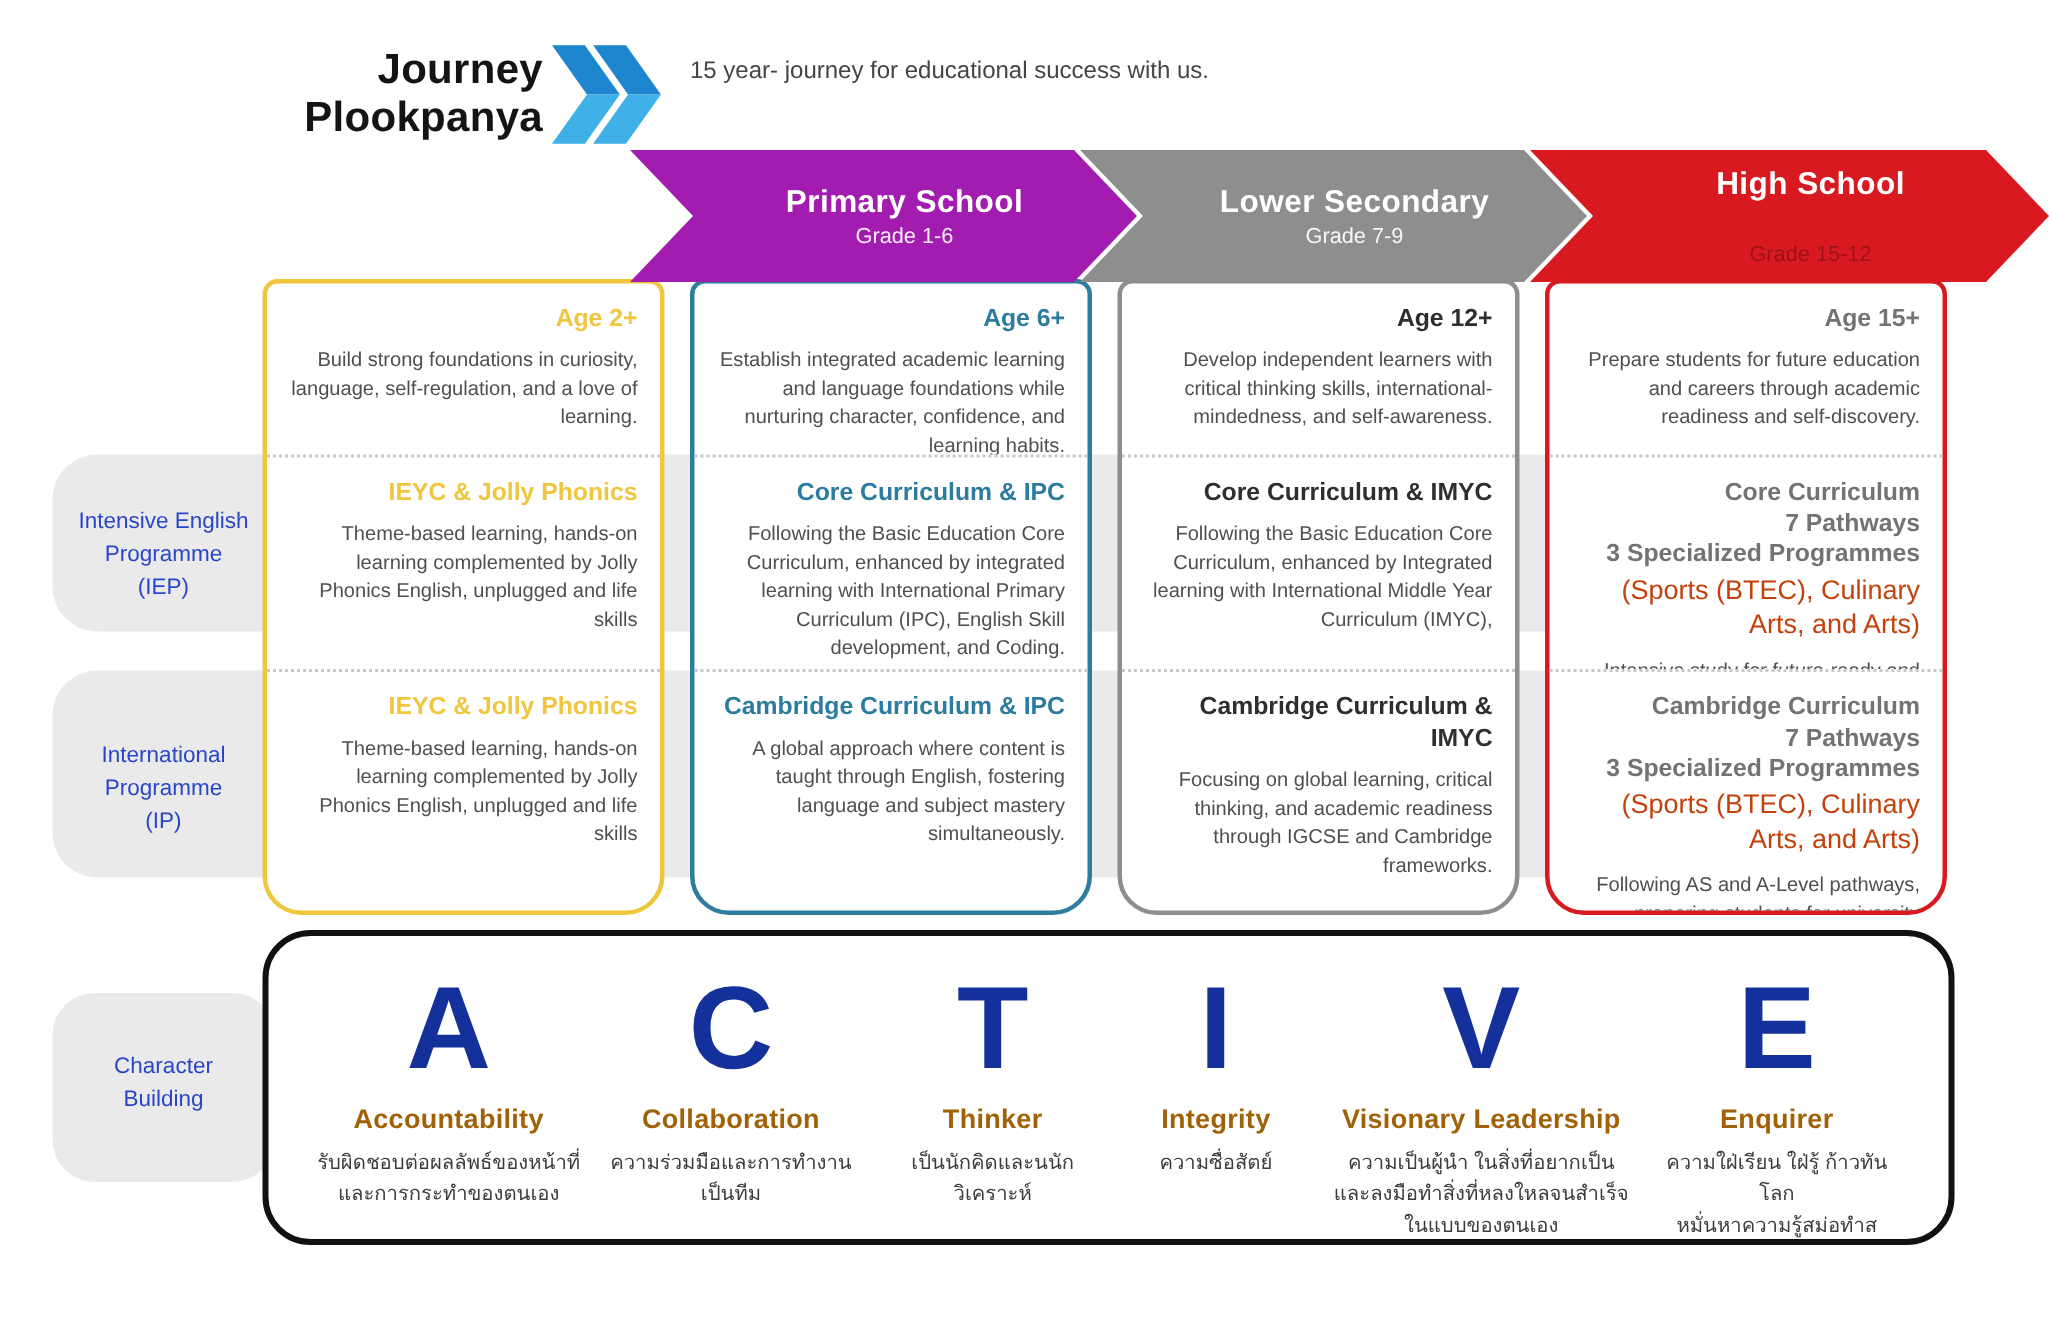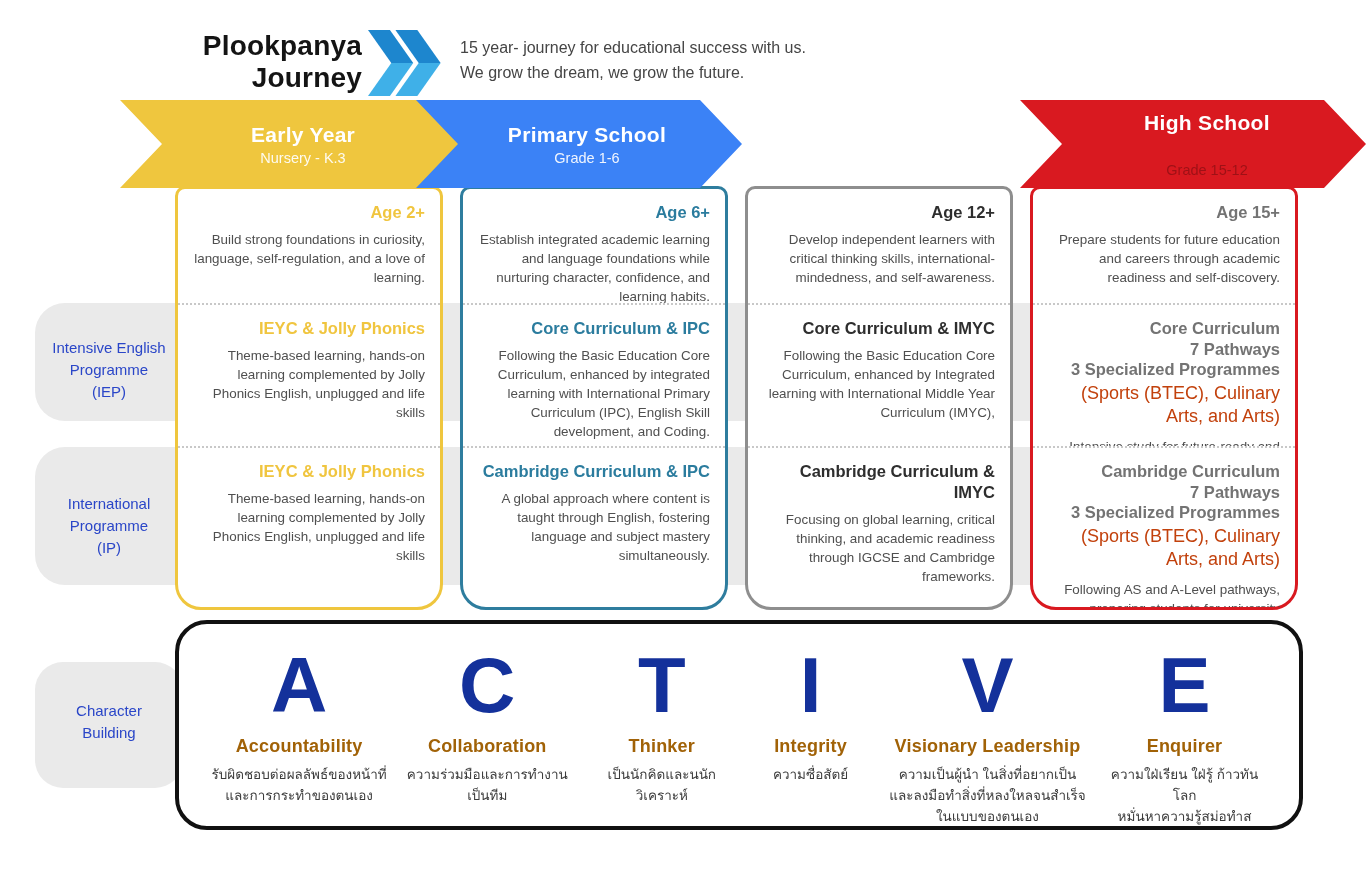"Plookpanya" div { order: before "Journey" -> after "Journey" }
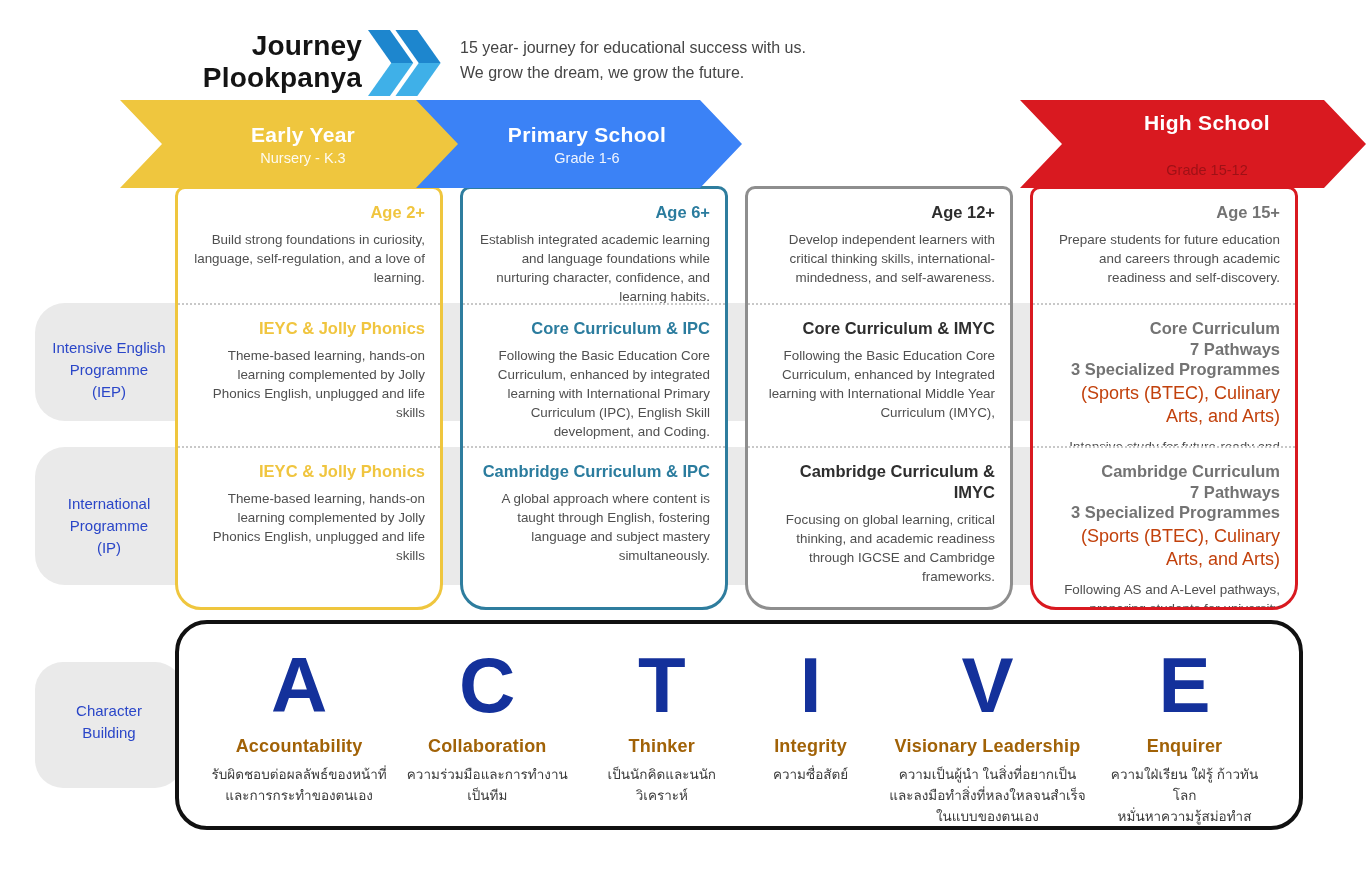"We grow the dream, we" div { html: <div>We grow the dream, we grow the future.</div> -> none }
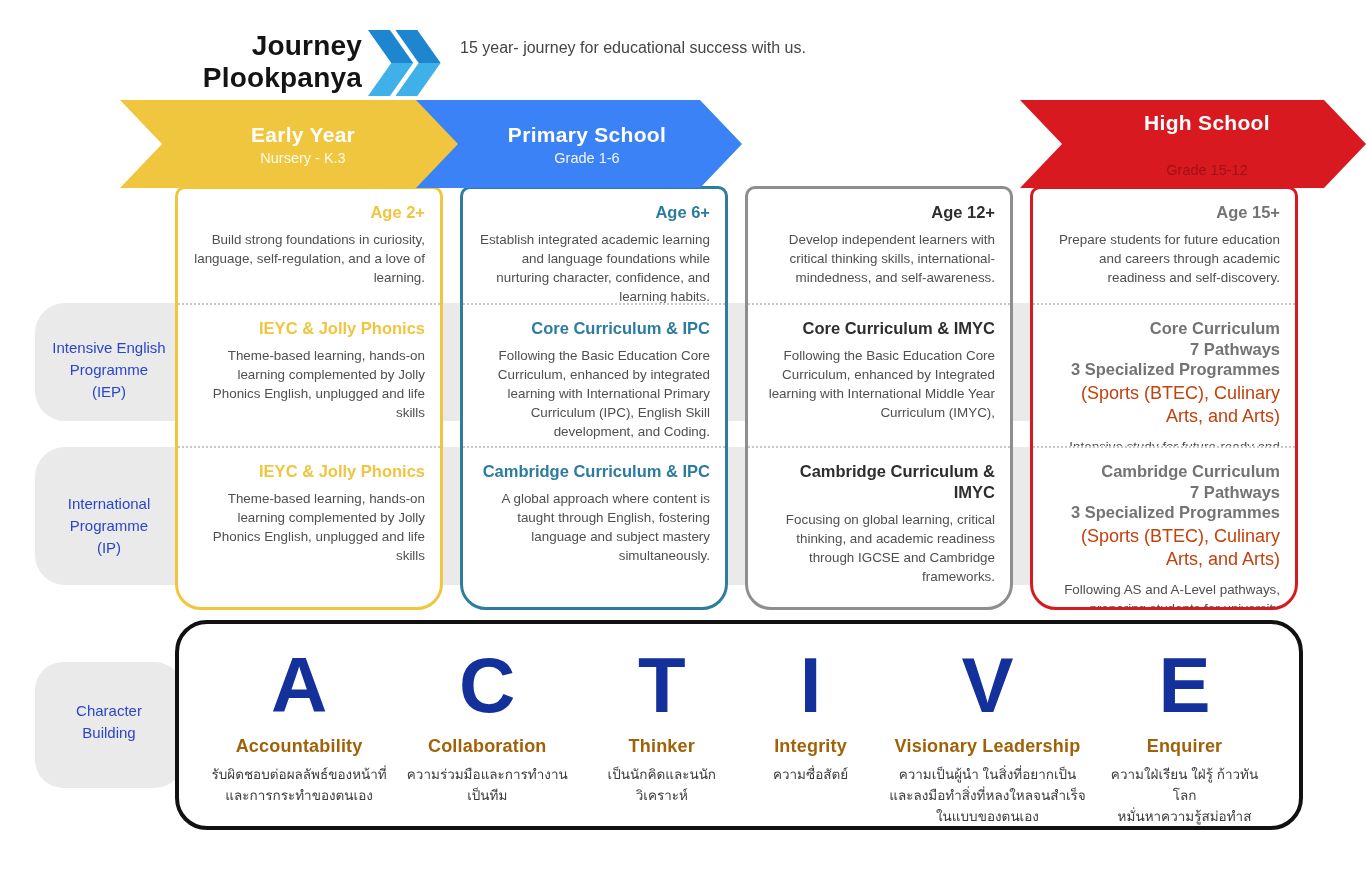"Early Year" div.banner { html: <div> <div>Early Year</div> <div>Nursery - K.3</div> </div> -> none }
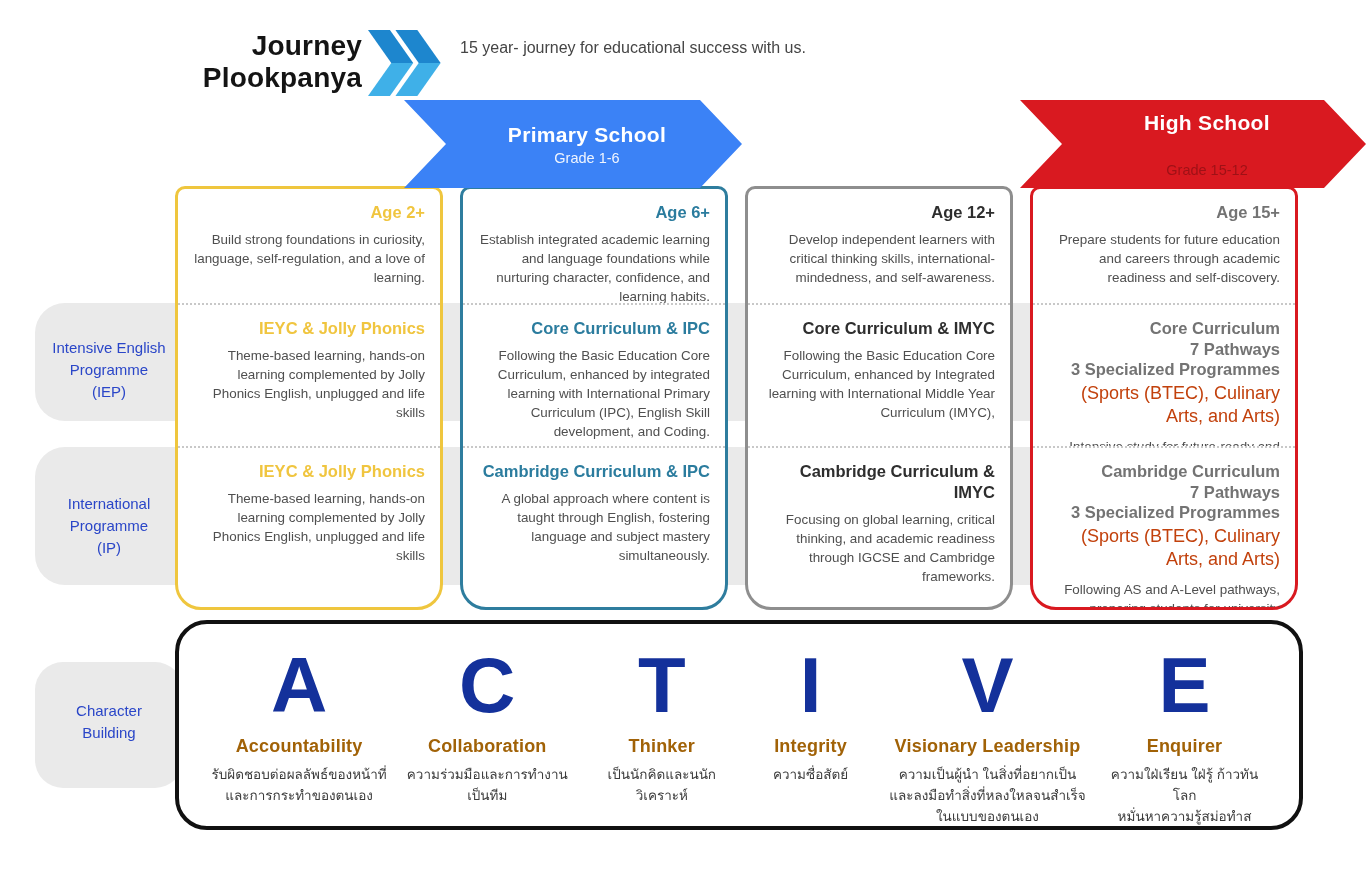"Primary School" .b2 { background: #3b82f6 -> #a21caf; left: 404px -> 420px }
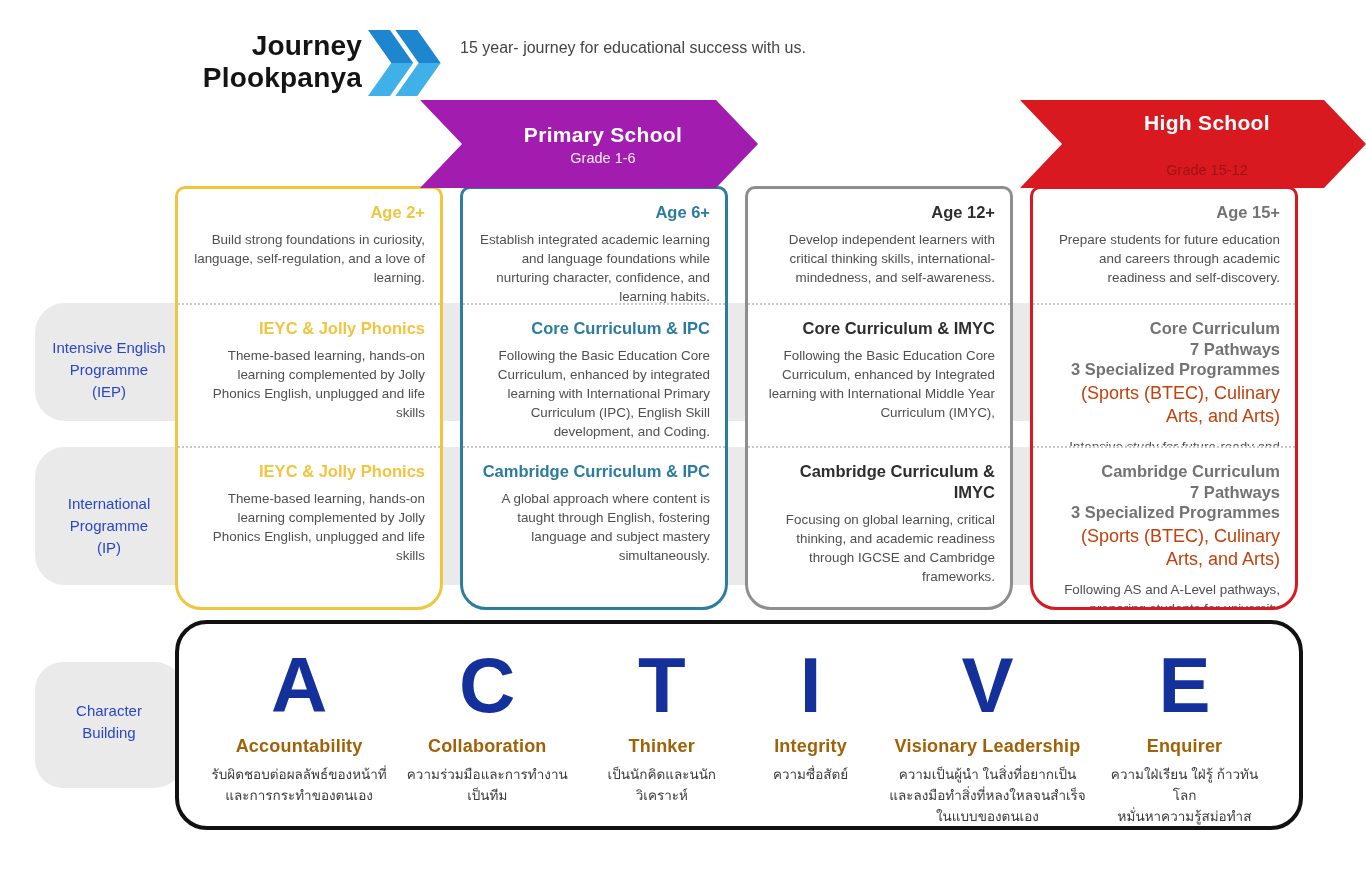"Lower Secondary" div.banner { html: none -> <div> <div>Lower Secondary</div> <div>Grade 7-9</div> </div> }
